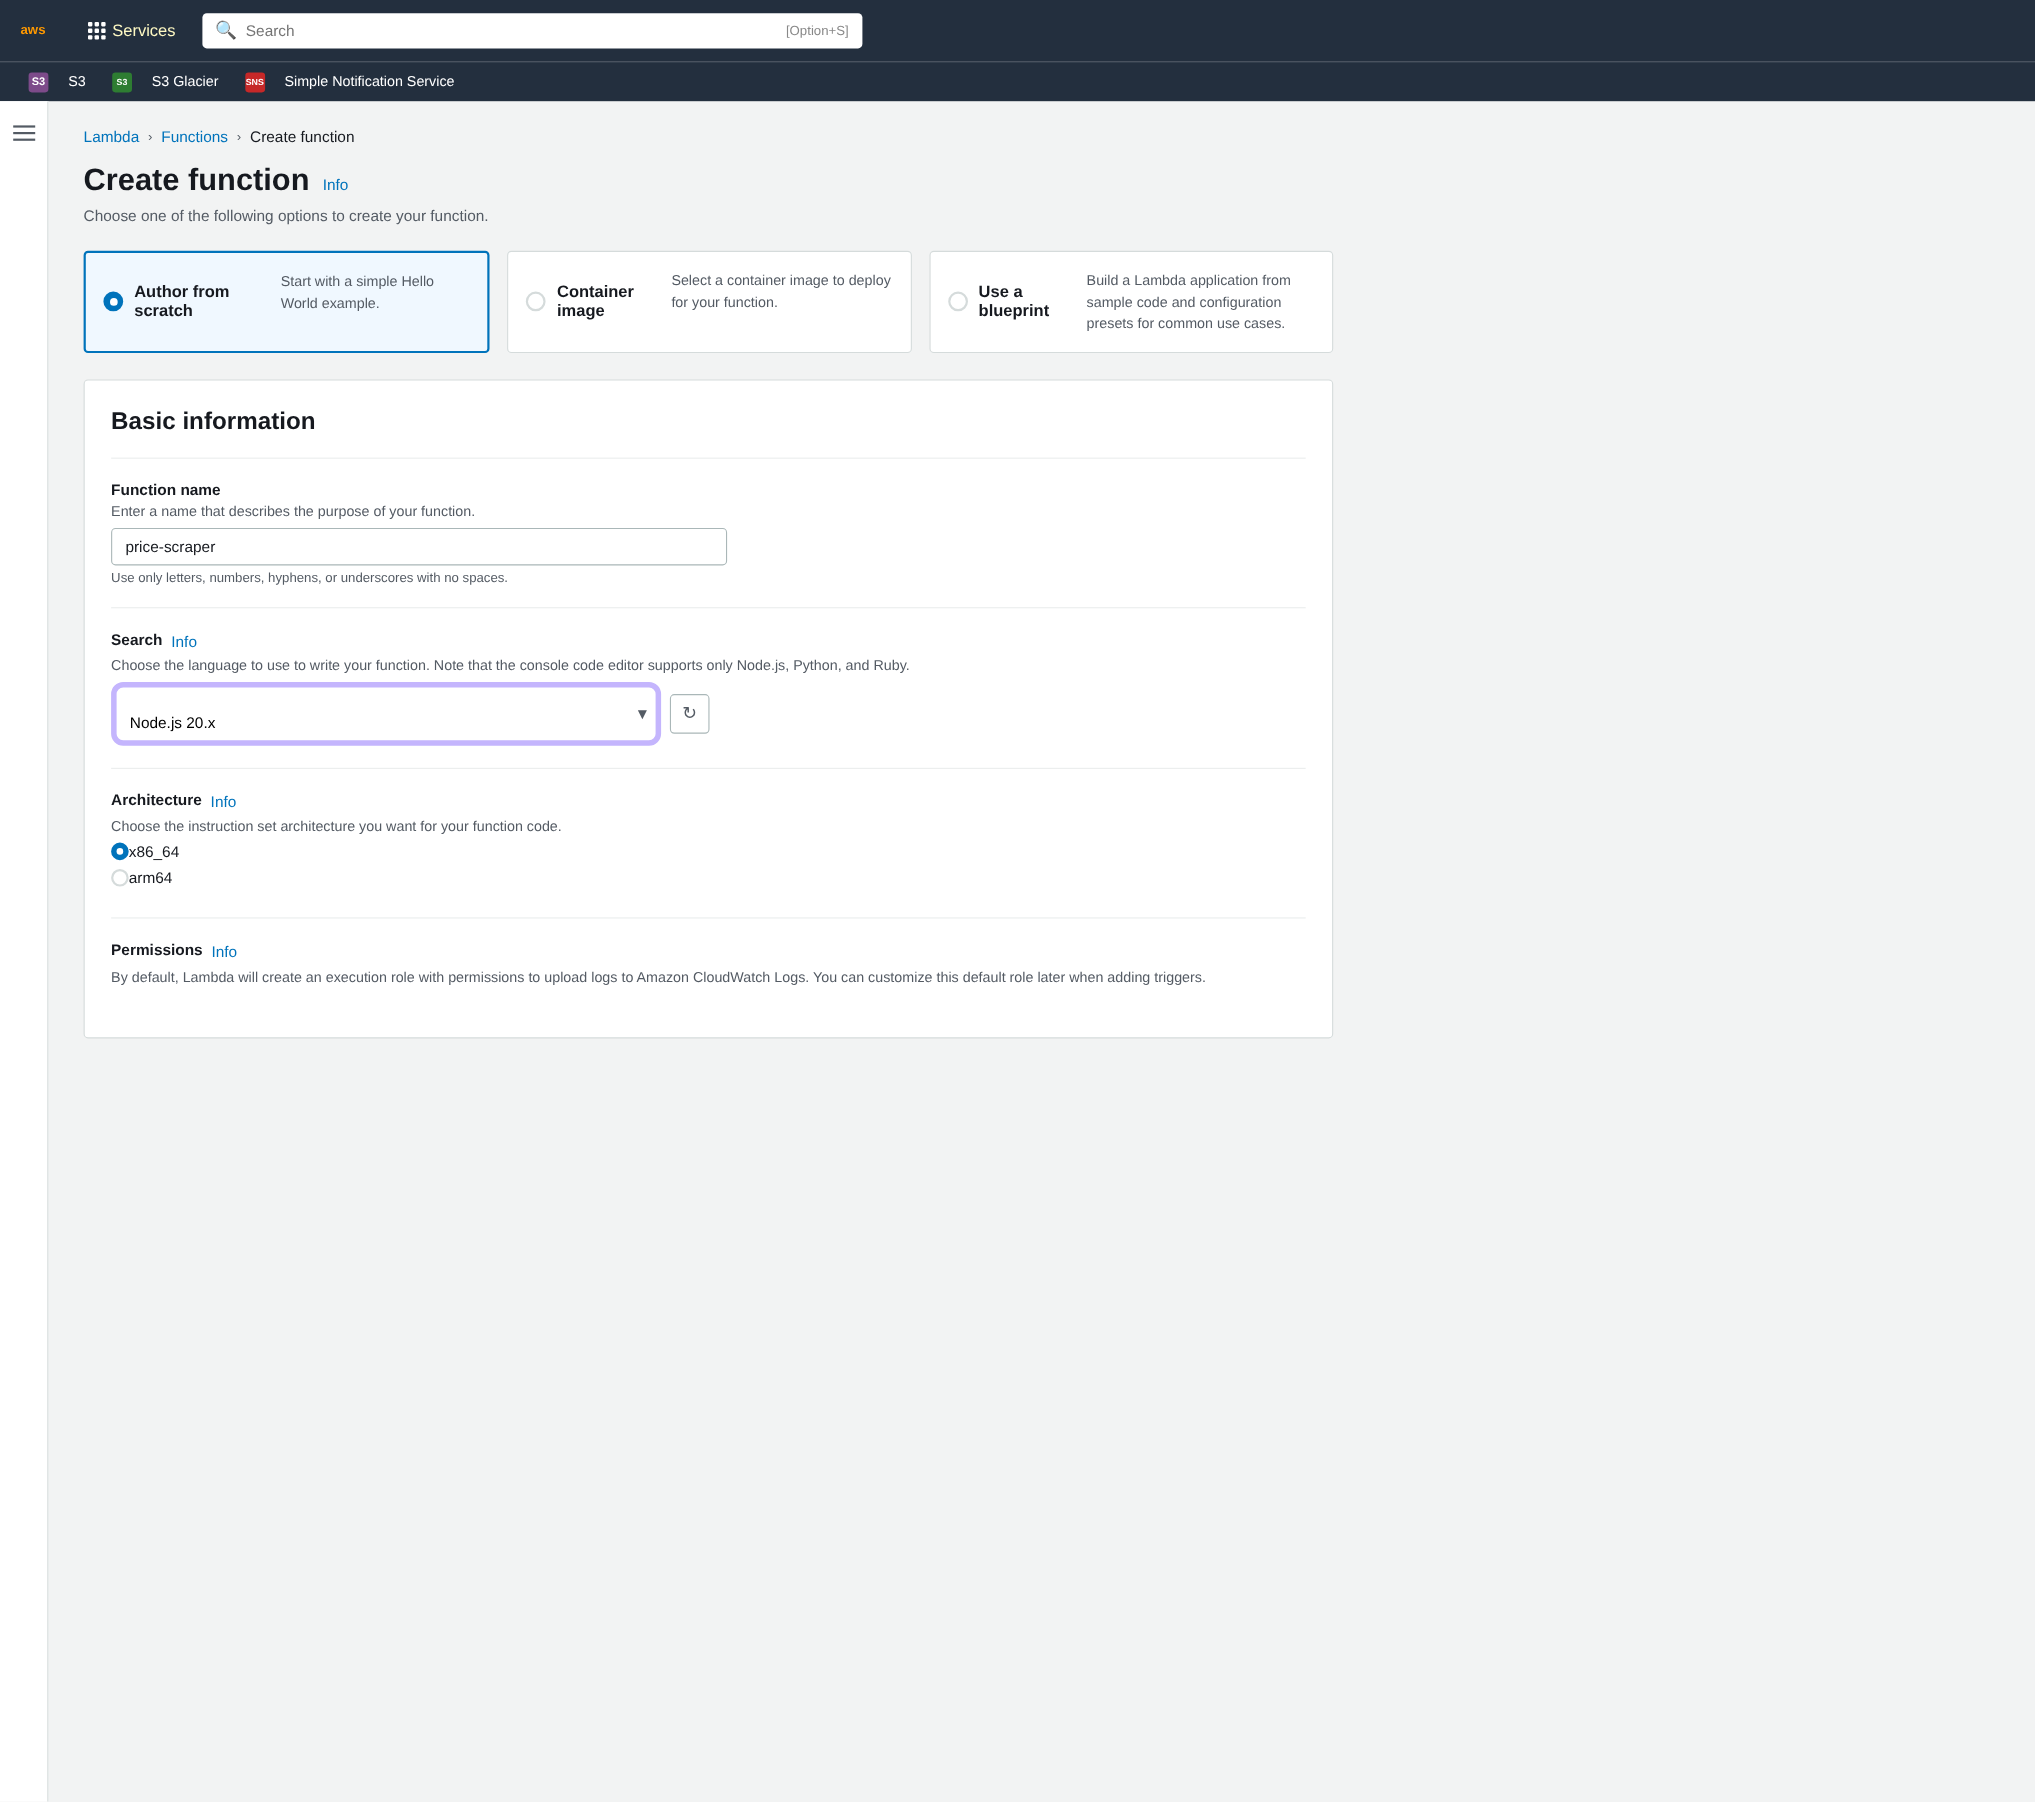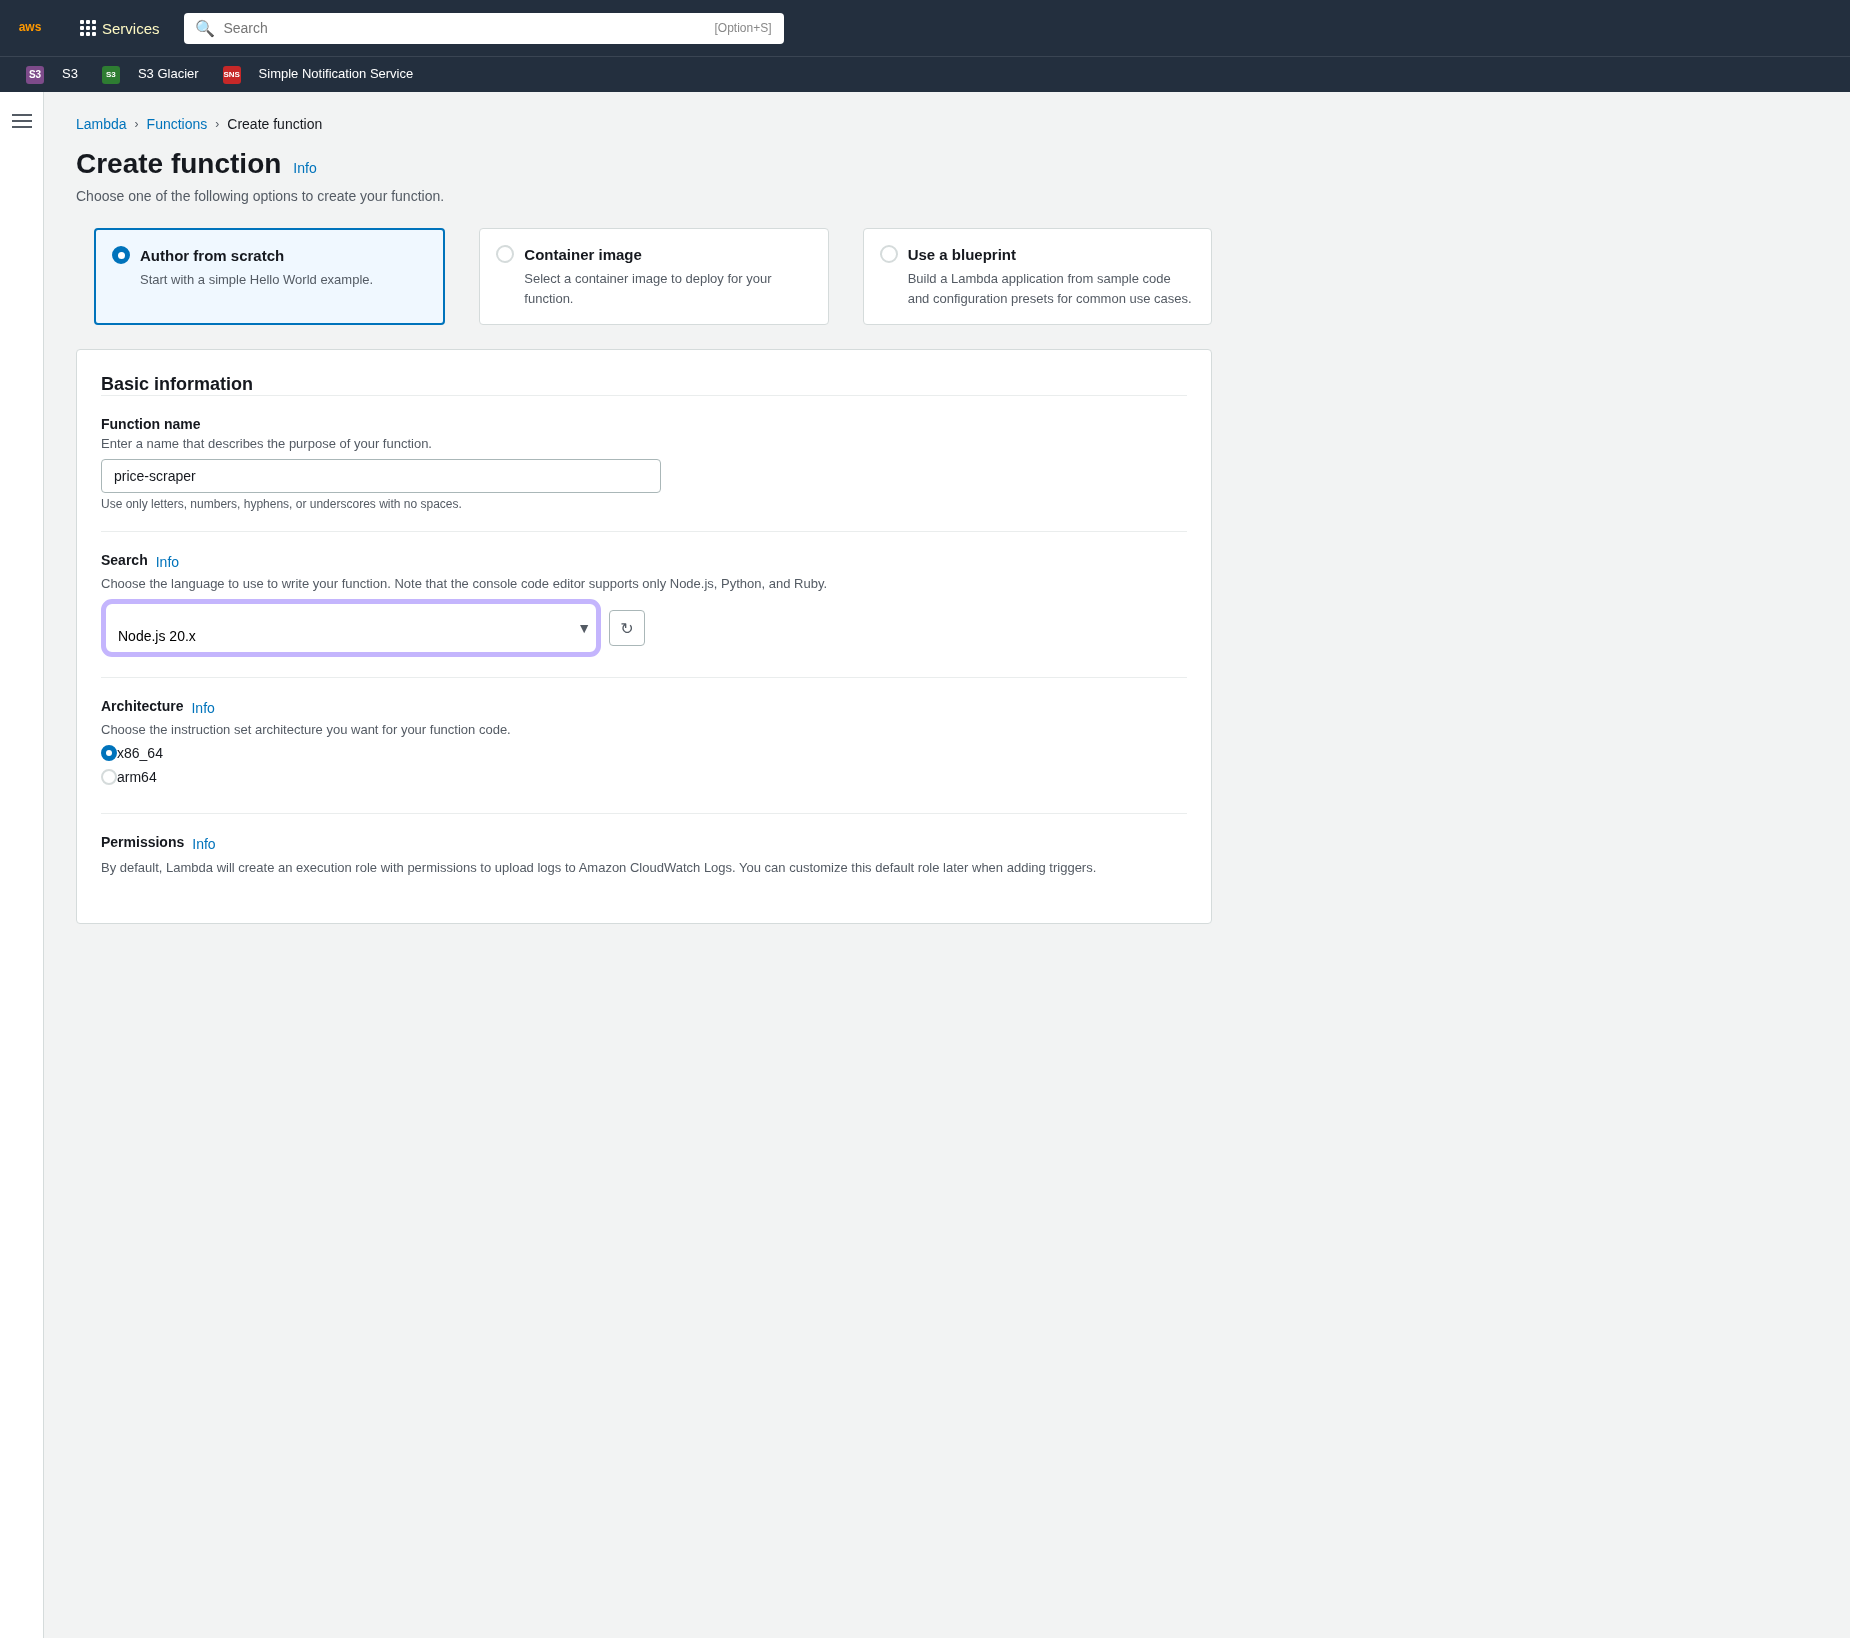"Author from scratch" .option-card { flex-direction: column -> row; margin-left: 18px -> none }
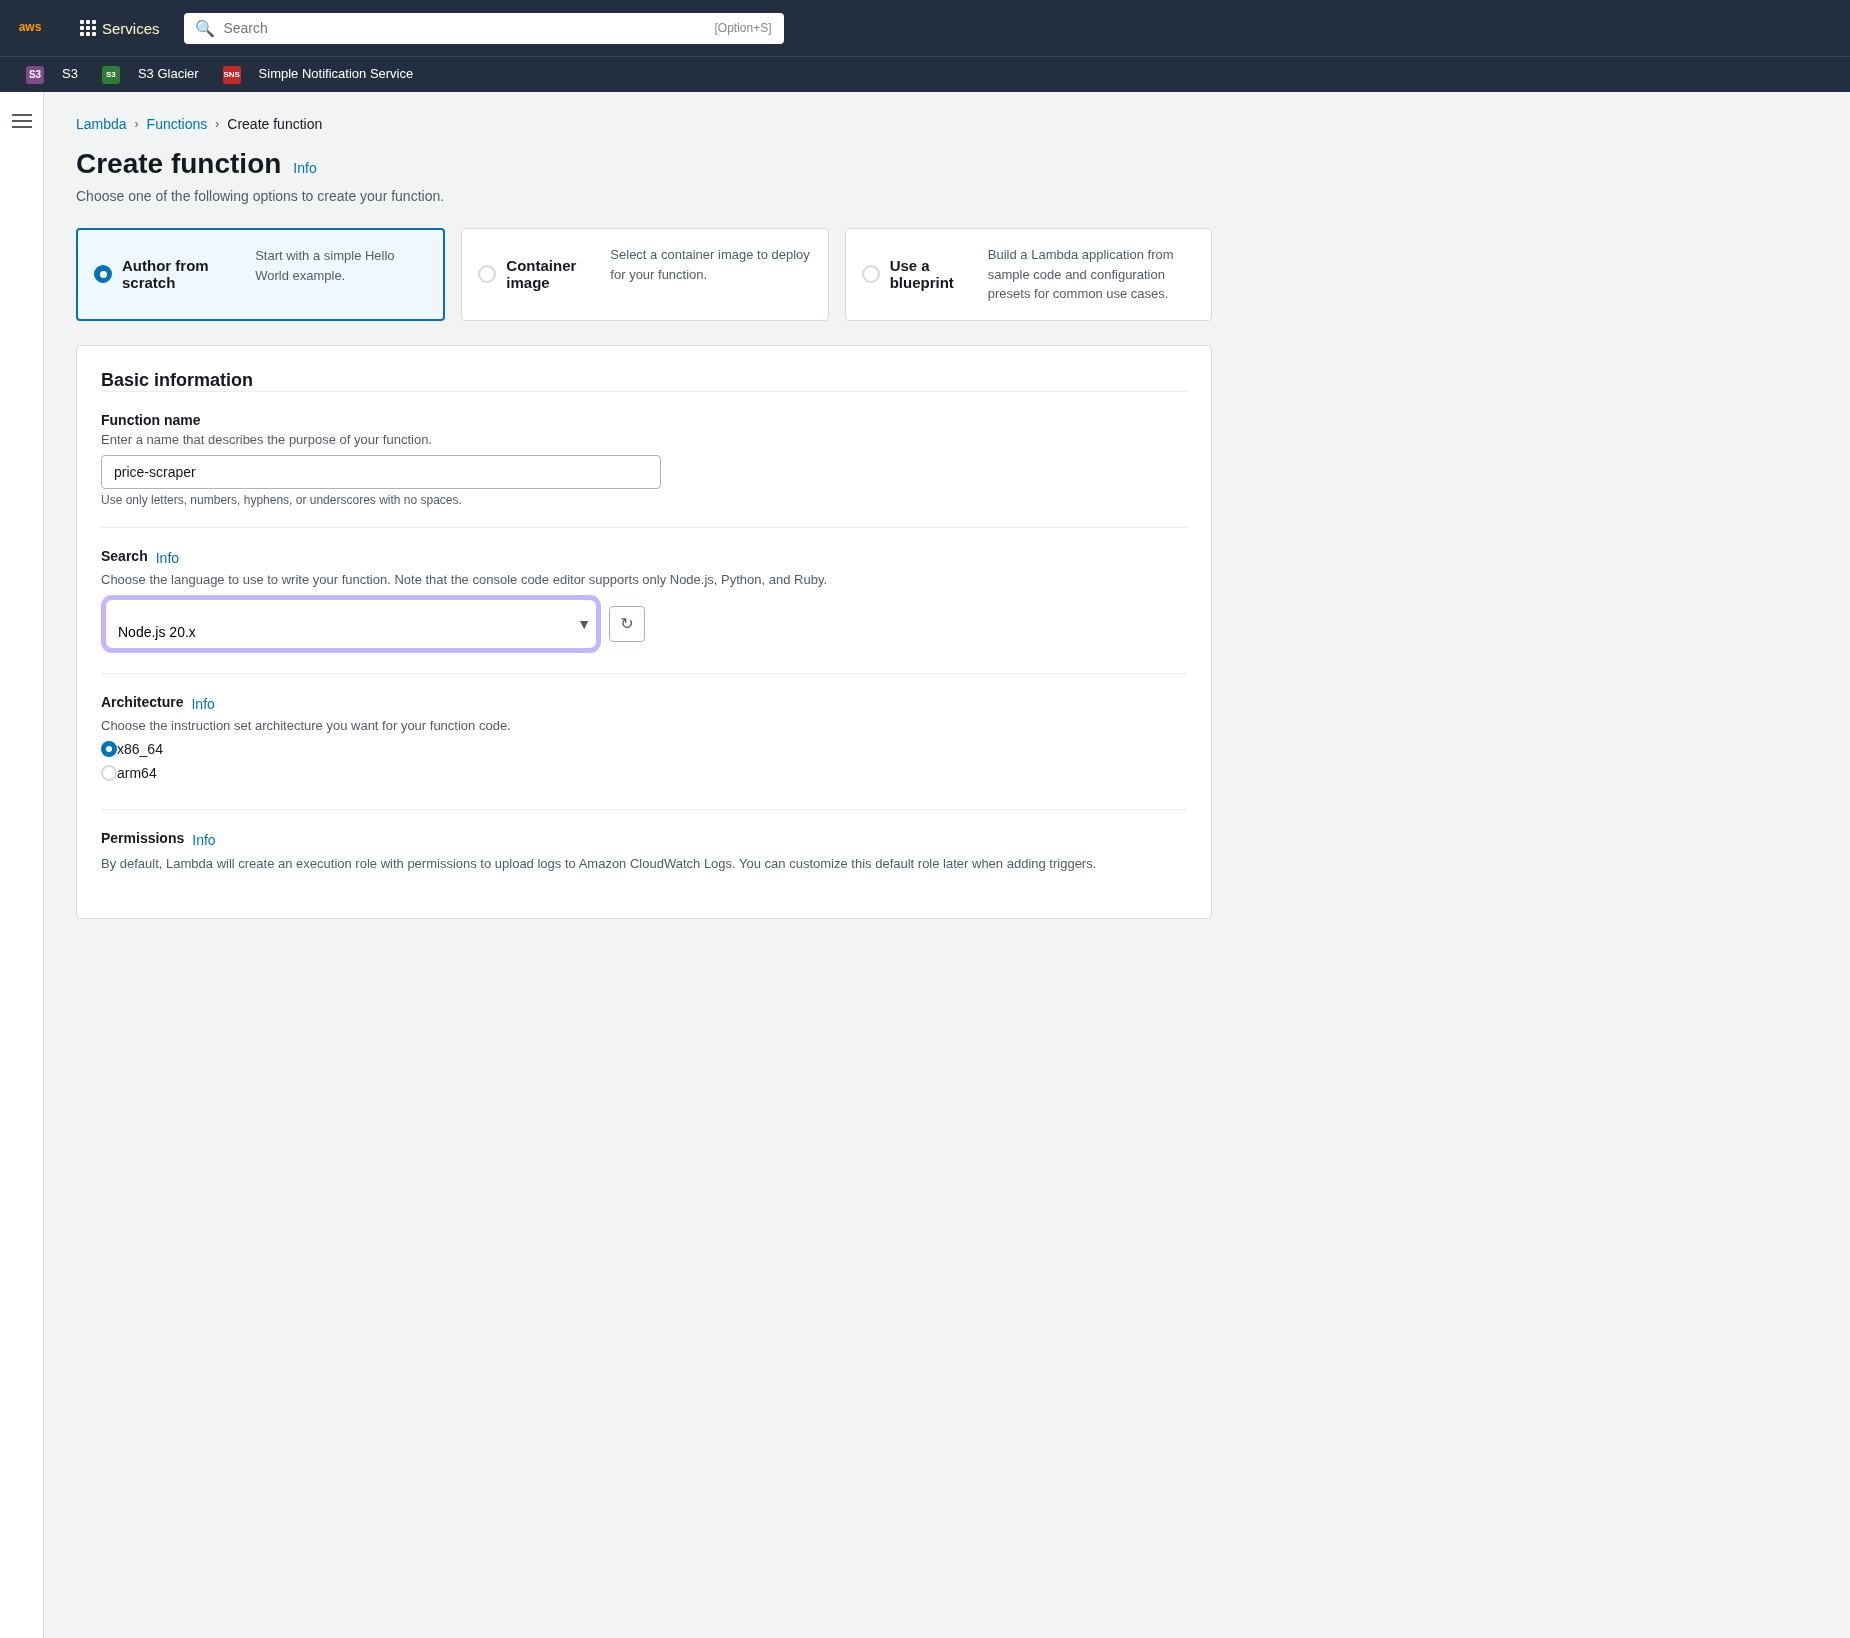"Basic information" .section-title { font-size: 18px -> 22px; margin-bottom: none -> 20px }
